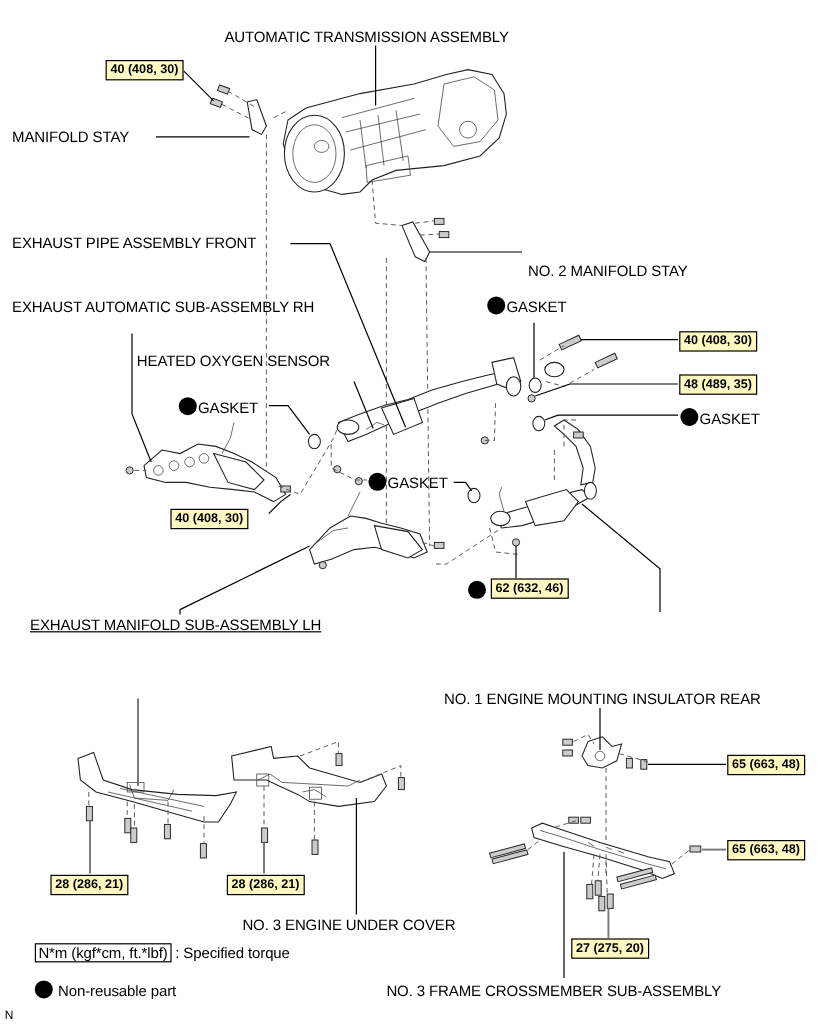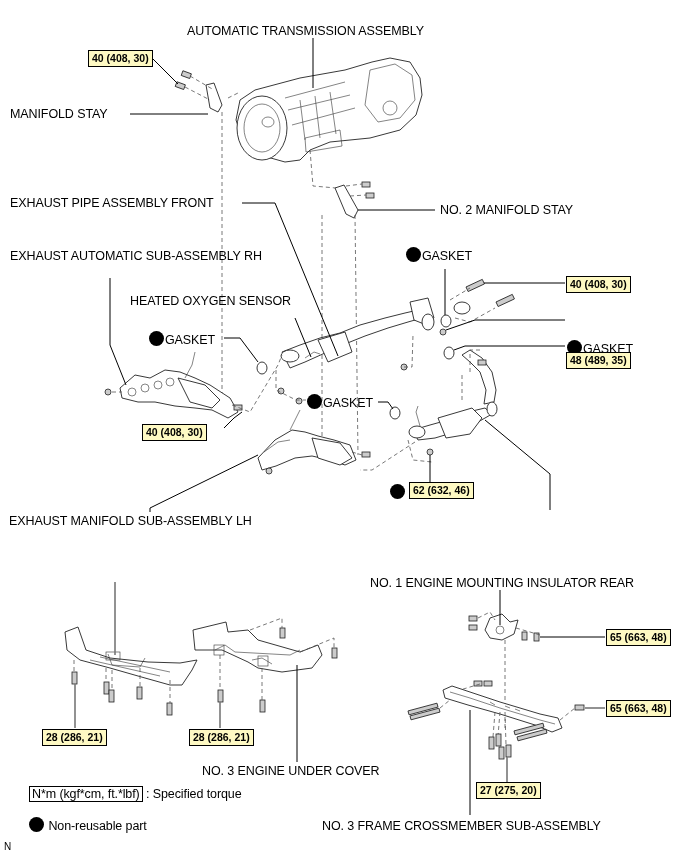"NO. 2 MANIFOLD STAY" div.lbl { top: 203px -> 219px }
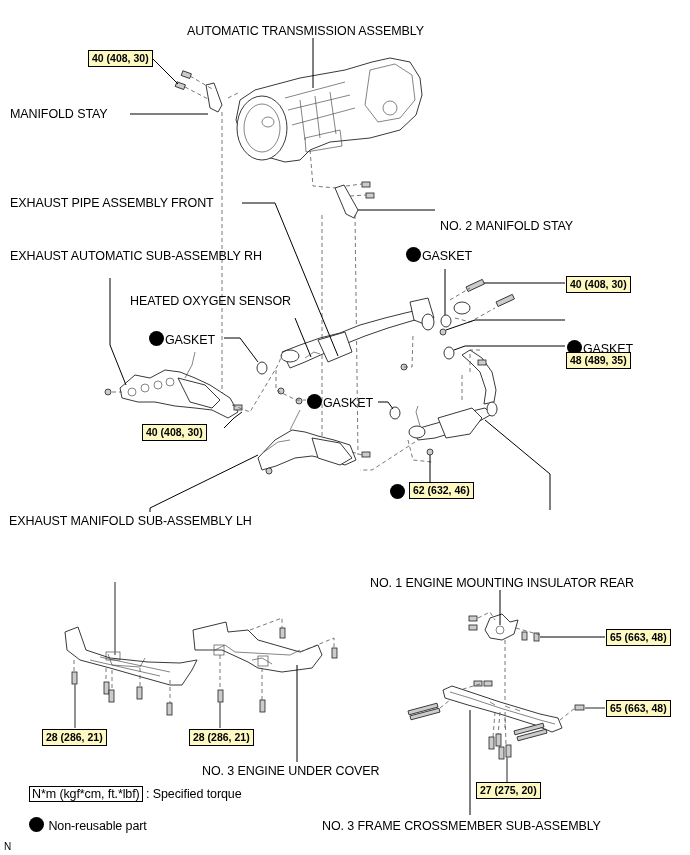"HEATED OXYGEN SENSOR" div.lbl { left: 130px -> 114px }
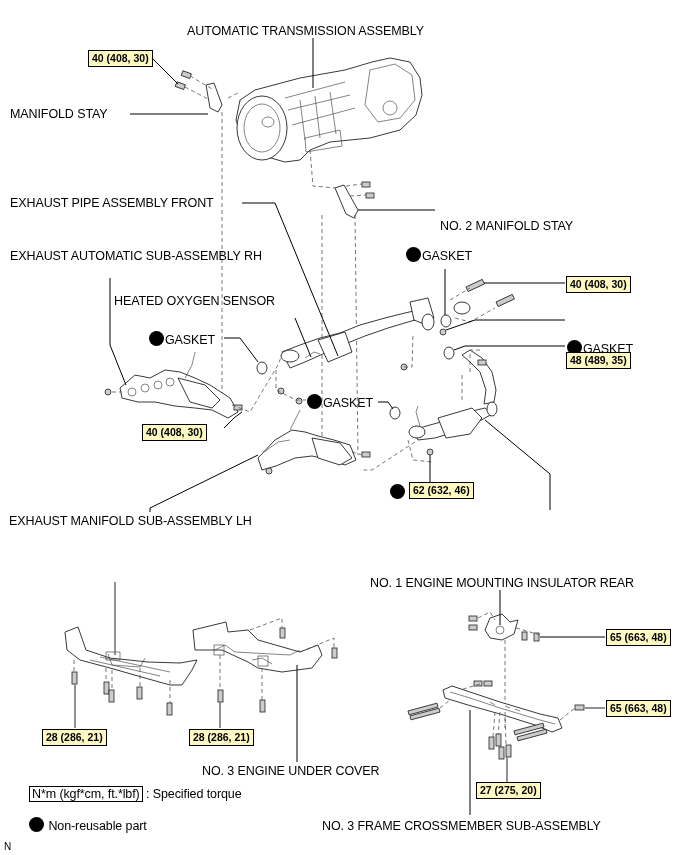"48 (489, 35)" div.tq { margin-top: 40px -> none }
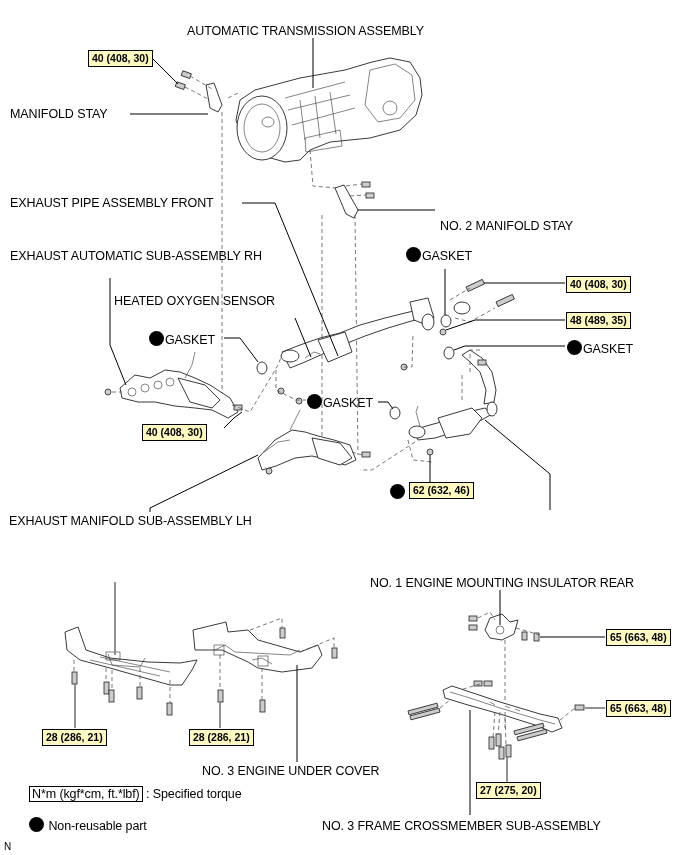"EXHAUST MANIFOLD SUB-ASSEMBLY LH" div.lbl { left: 9px -> 25px; text-decoration: none -> underline }
